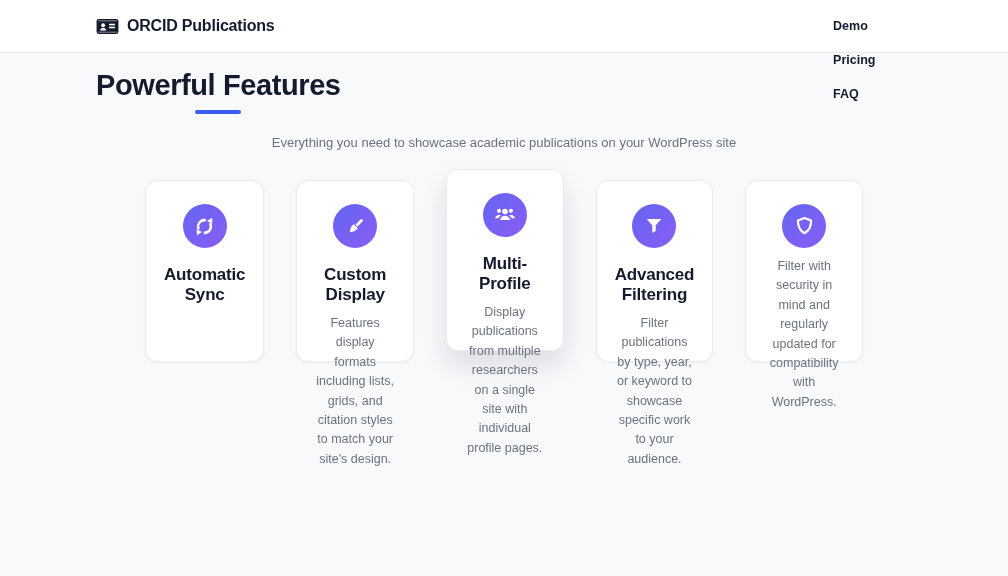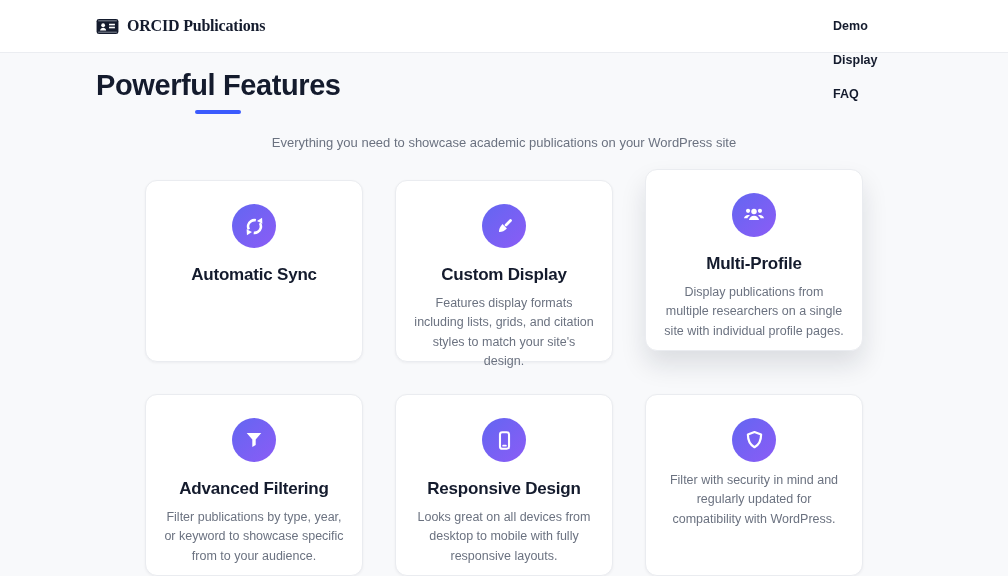"ORCID Publications" .brand { font-family: Liberation Serif, serif -> none }
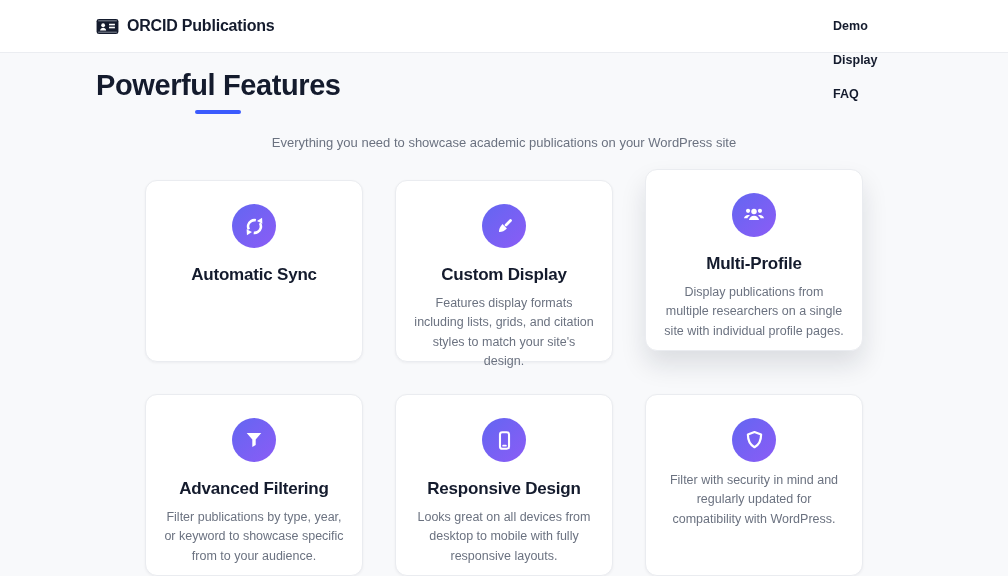"Display" a.nav-link { text: Display -> Pricing }
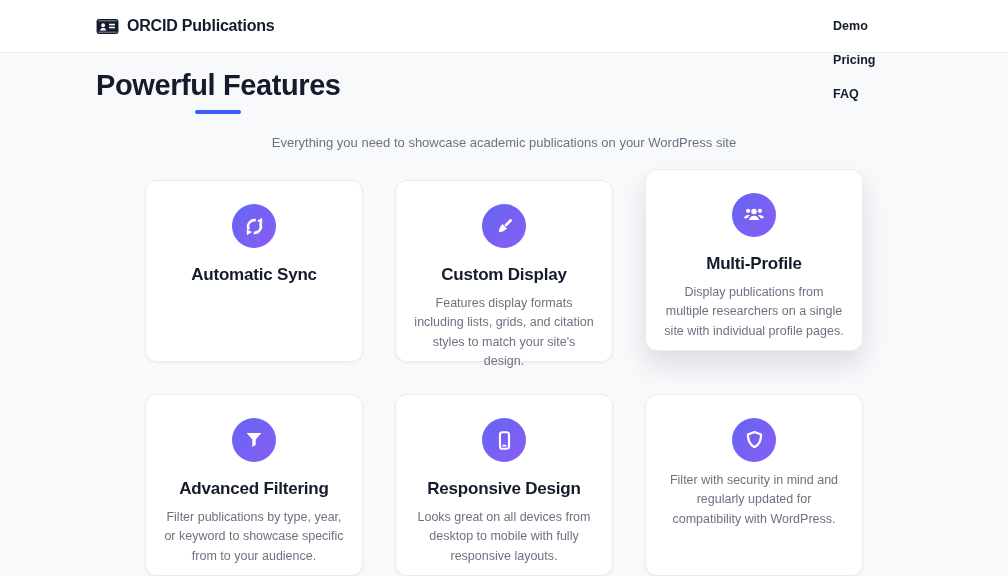"Automatic Sync" .grid { grid-template-columns: repeat(3, 1fr) -> repeat(5, 1fr) }
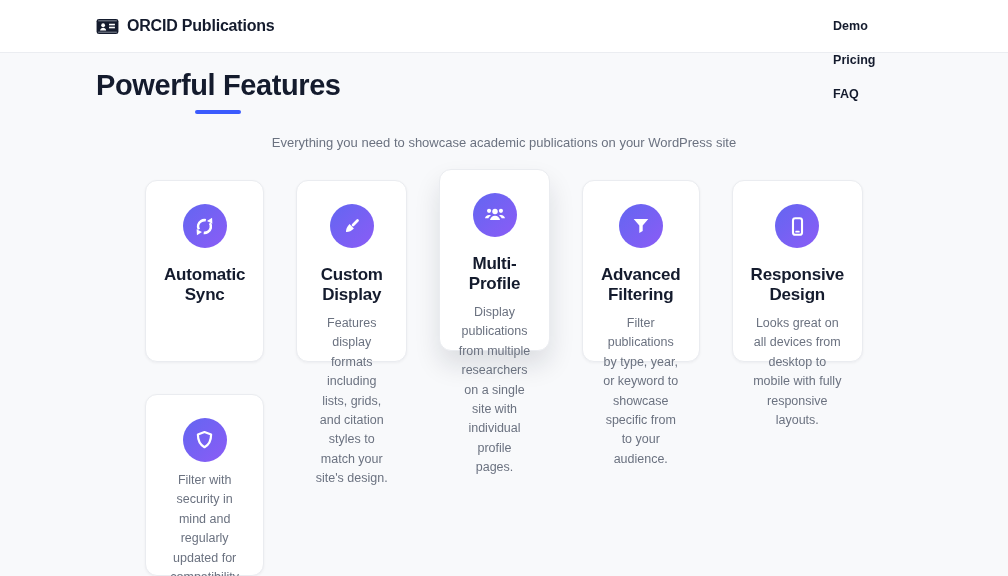"Responsive Design" div.card { html: <div> <div> <svg> <rect></rect> <line></line> </svg> </div> <h3>Responsive Design</h3> <p>Looks great on all devices from desktop to mobile with fully responsive layouts.</p> </div> -> none }
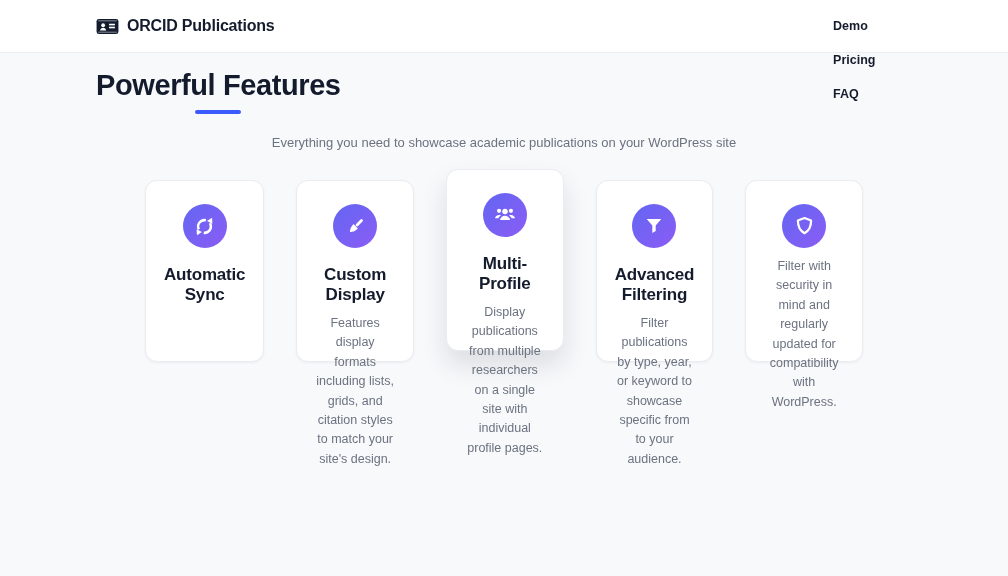"Filter publications by type, year," p.card-desc { text: from -> work }
